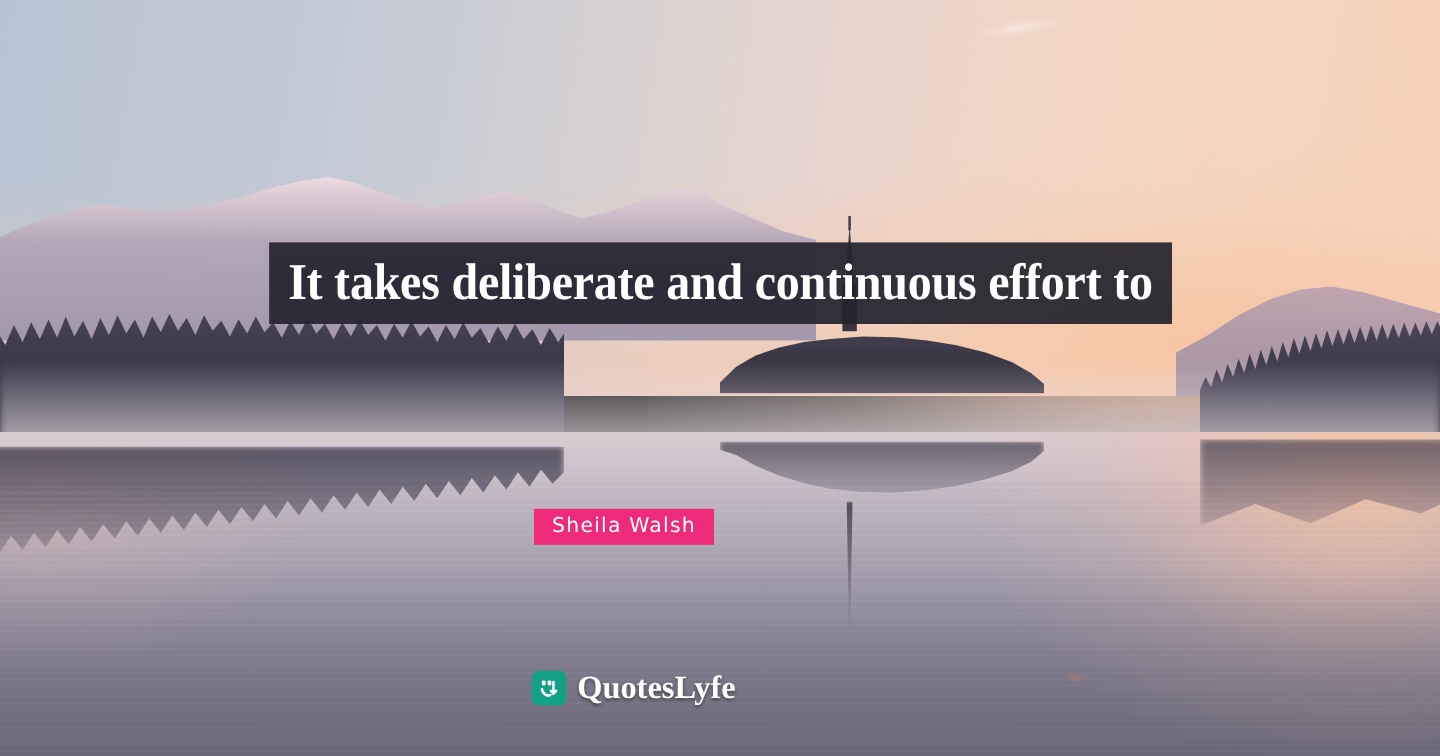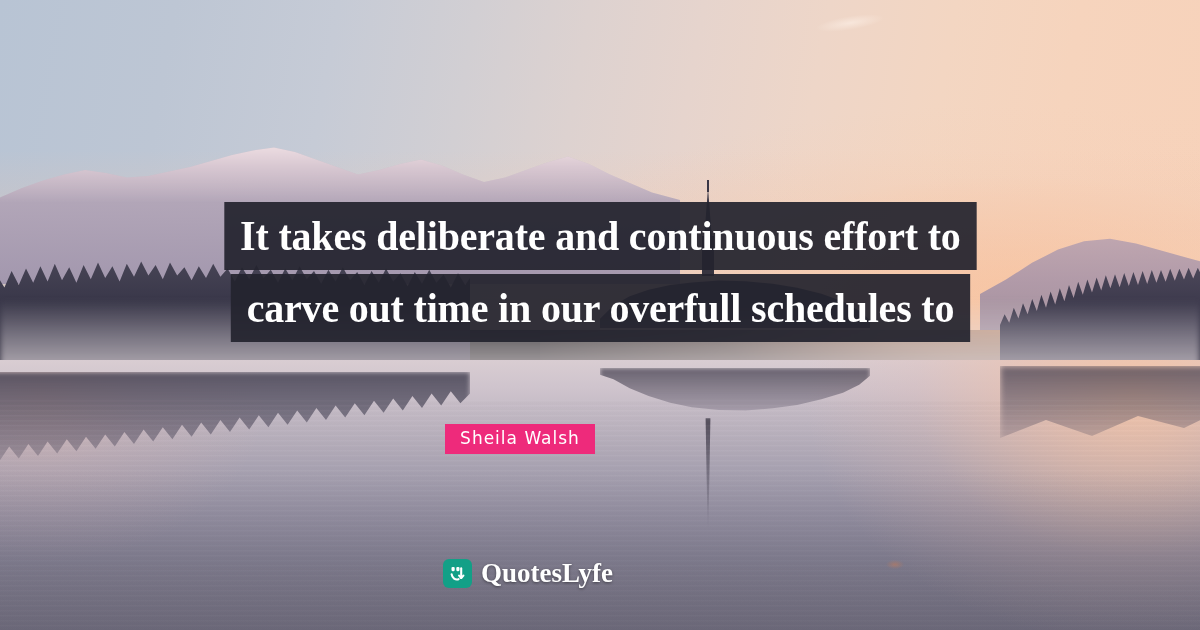"carve out time in our" div.quote-line { html: <div> <span>carve out time in our overfull schedules to</span> </div> -> none }
